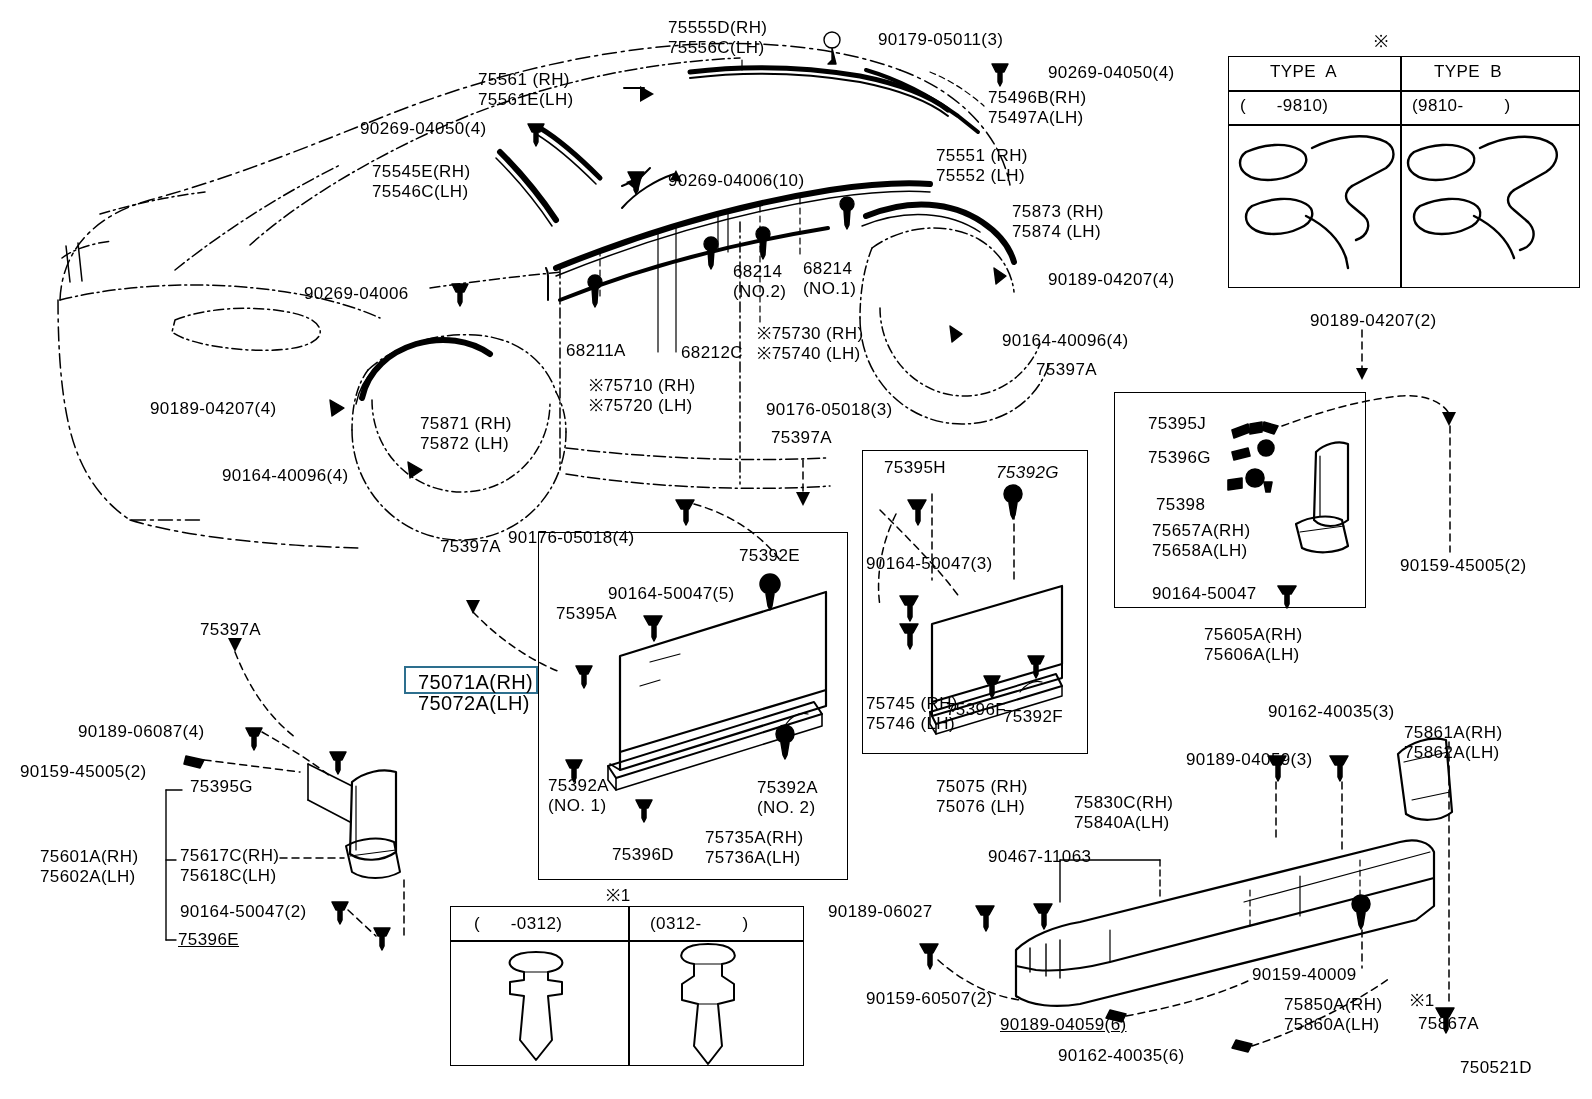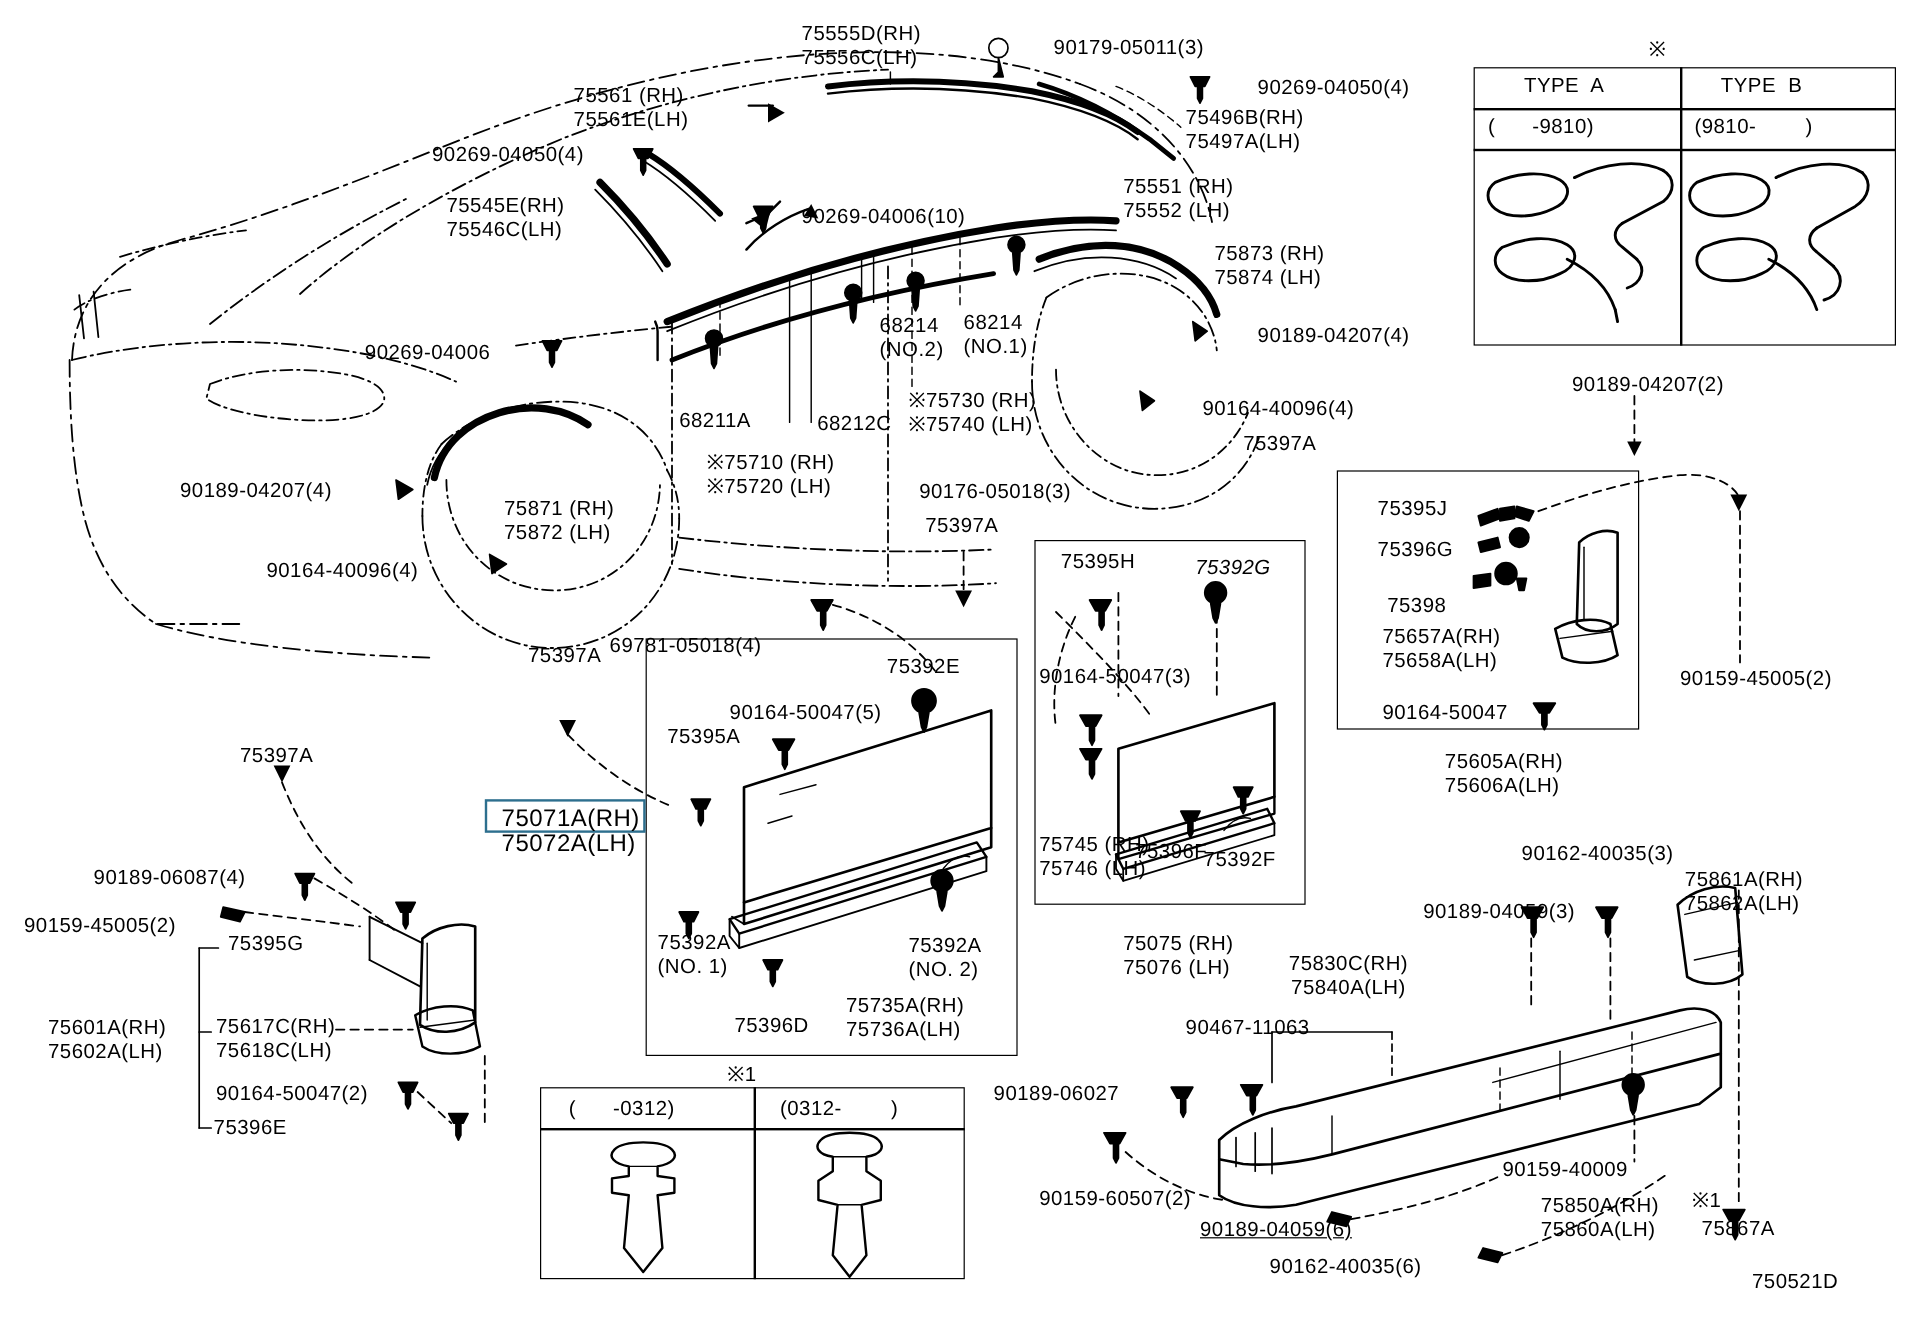"69781-05018(4)" div.lbl { text: 69781-05018 -> 90176-05018 }
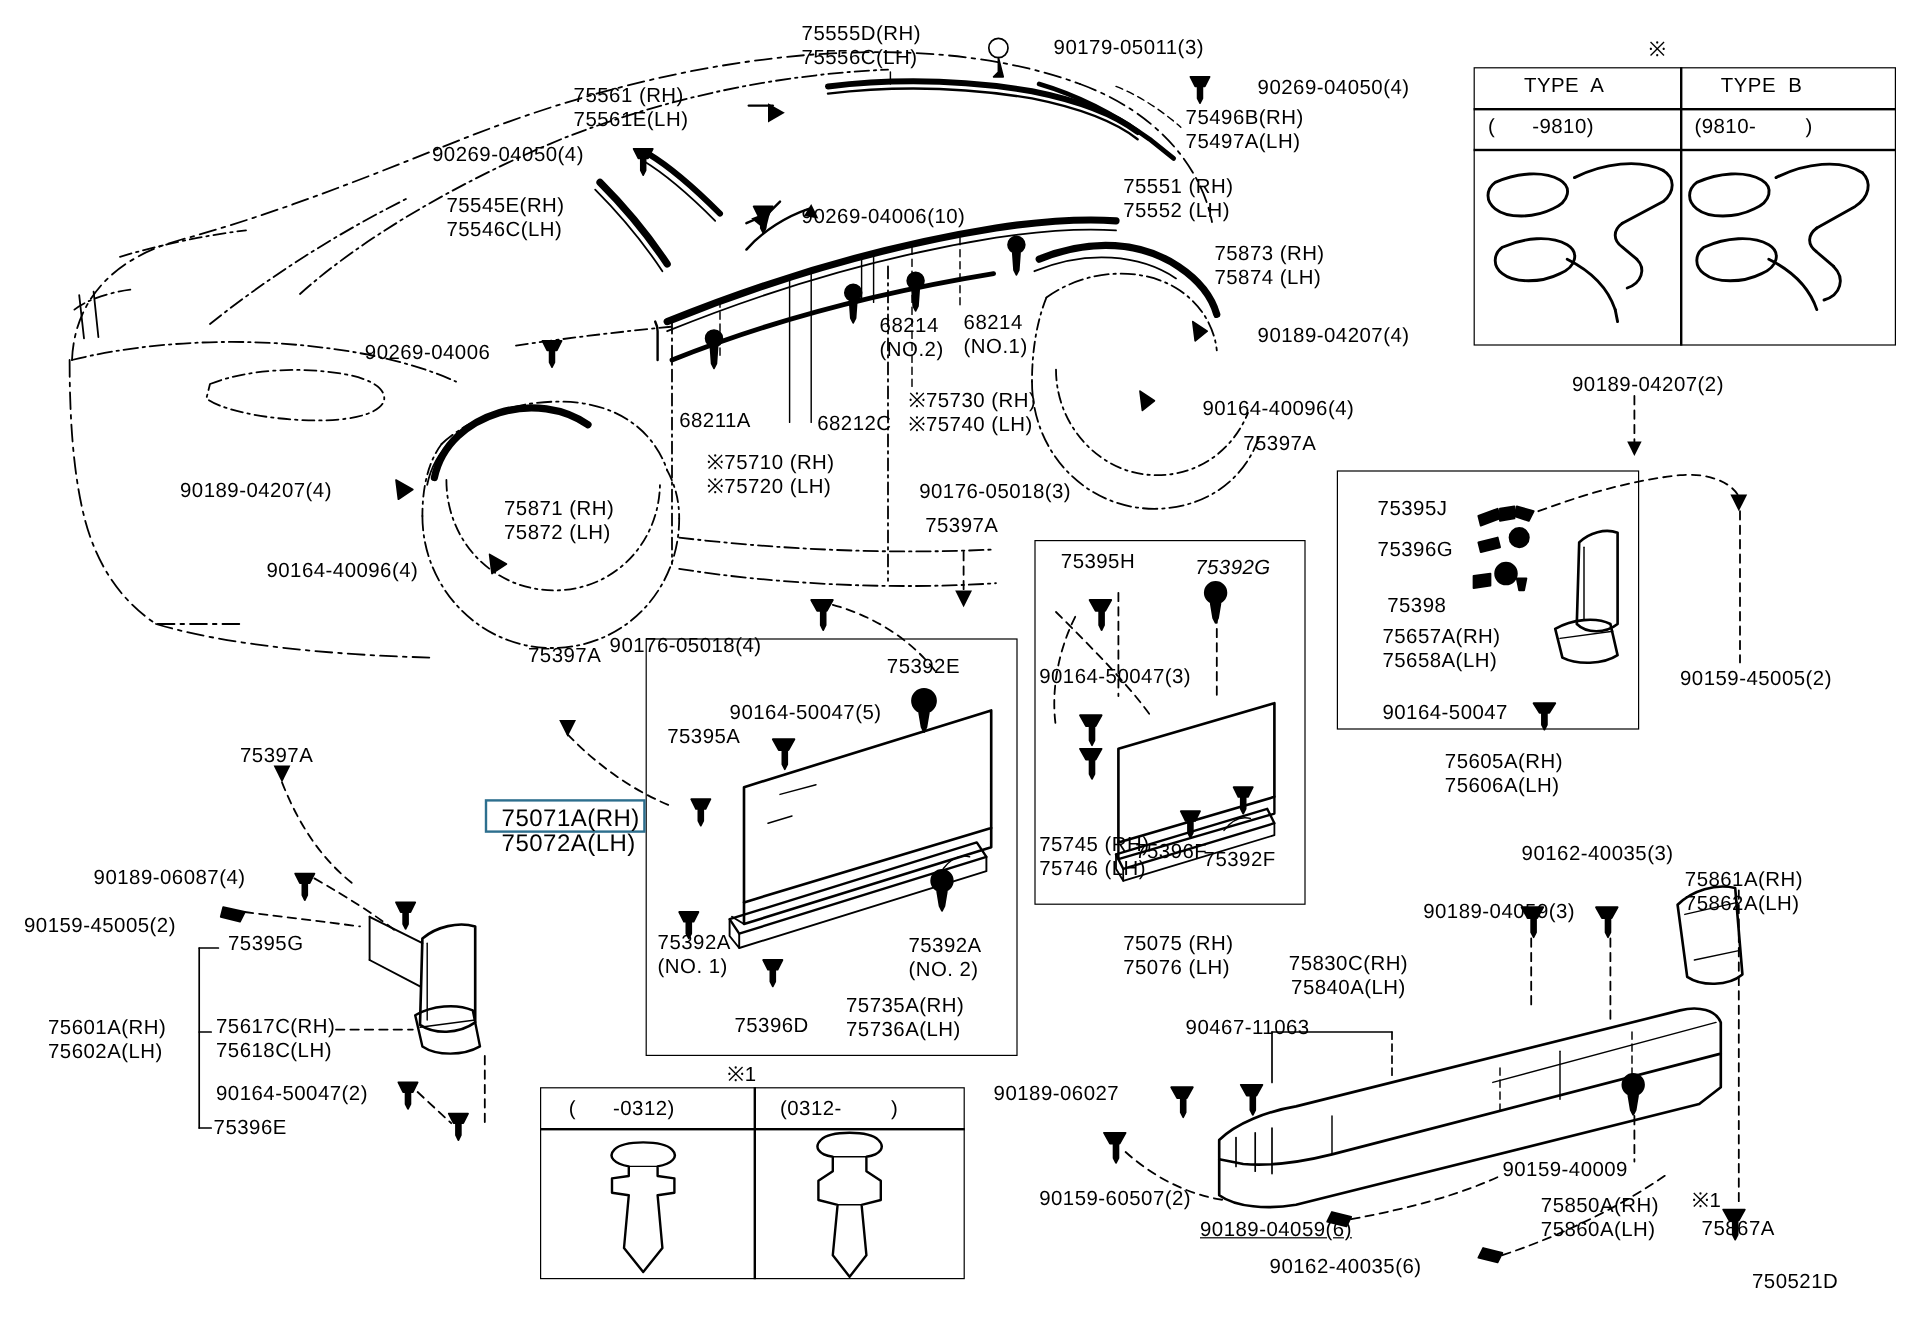"75830C(RH)" div.lbl { text-align: center -> none }
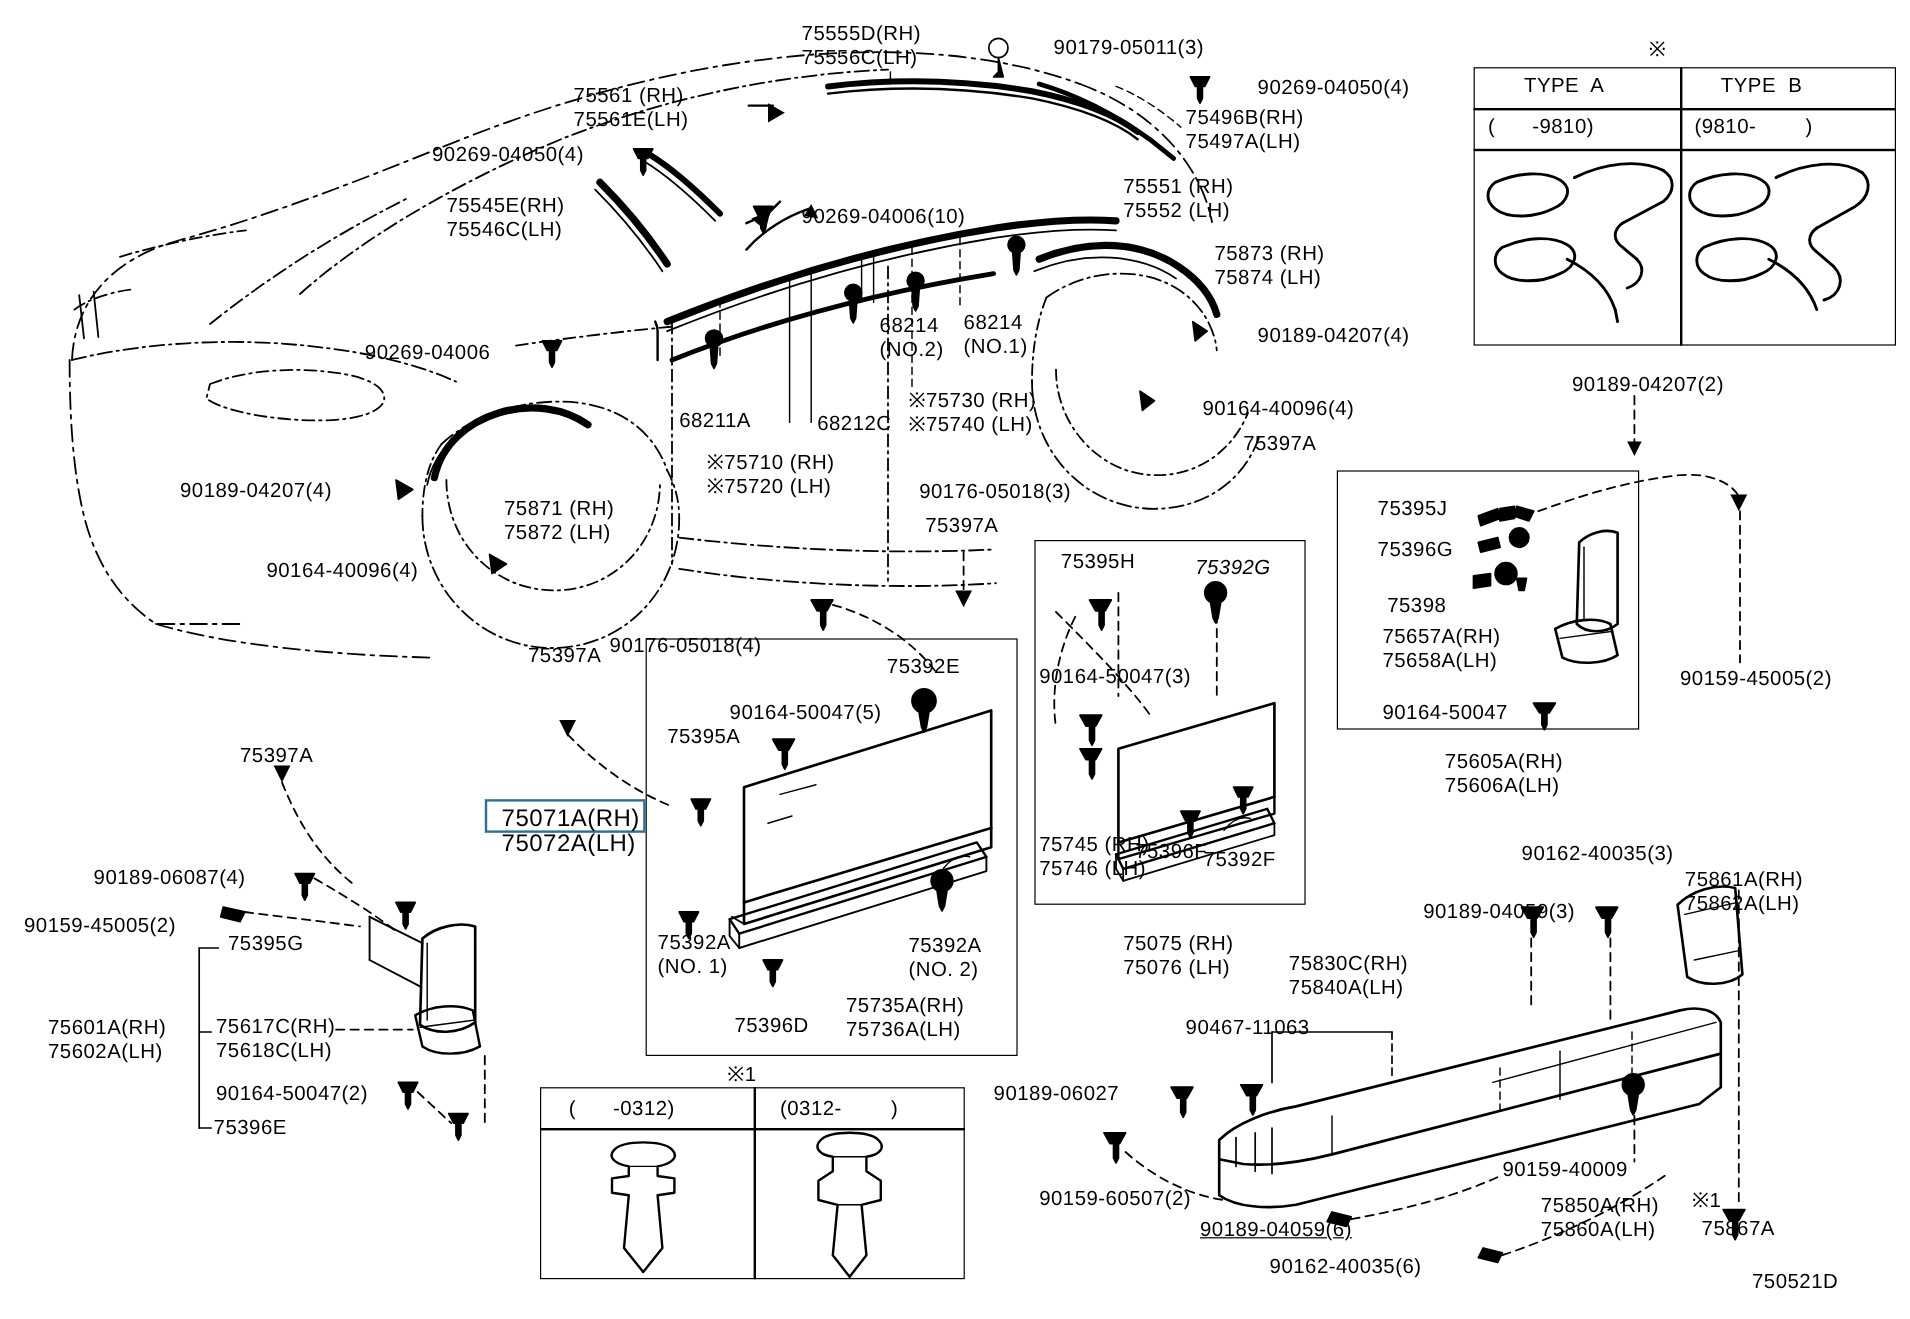"75396E" div.lbl { text-decoration: none -> underline }
